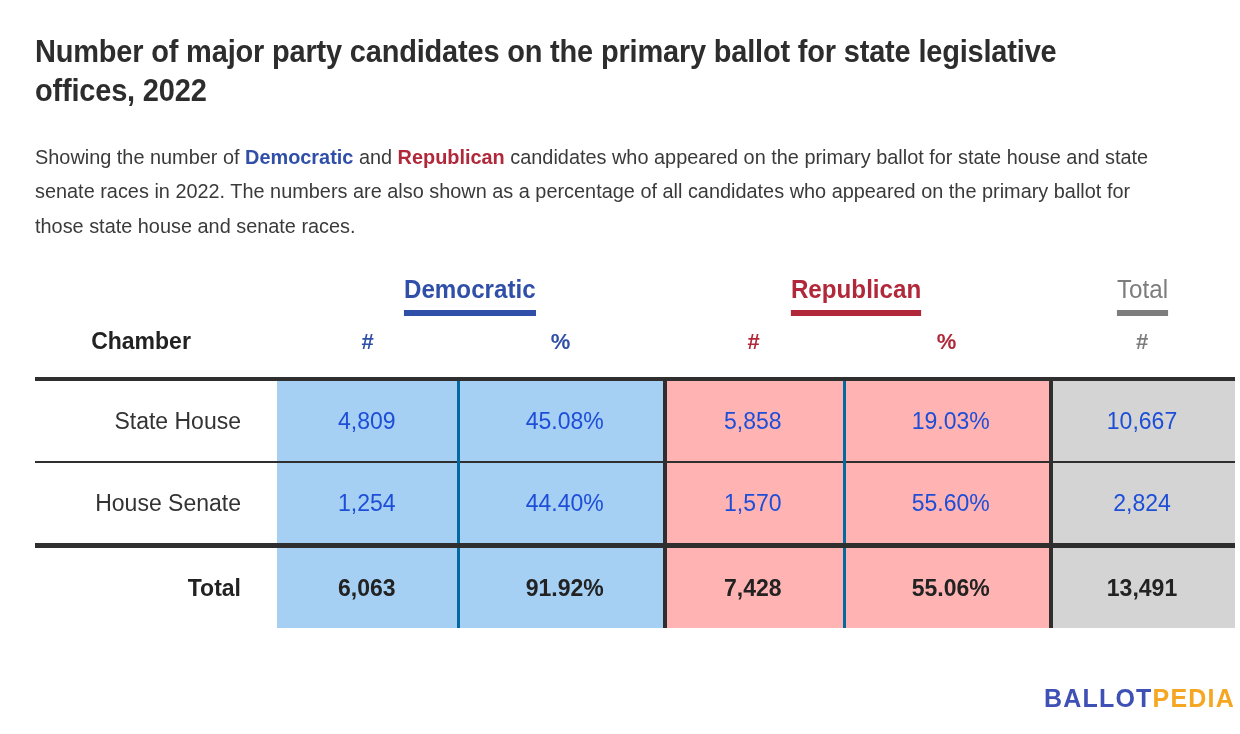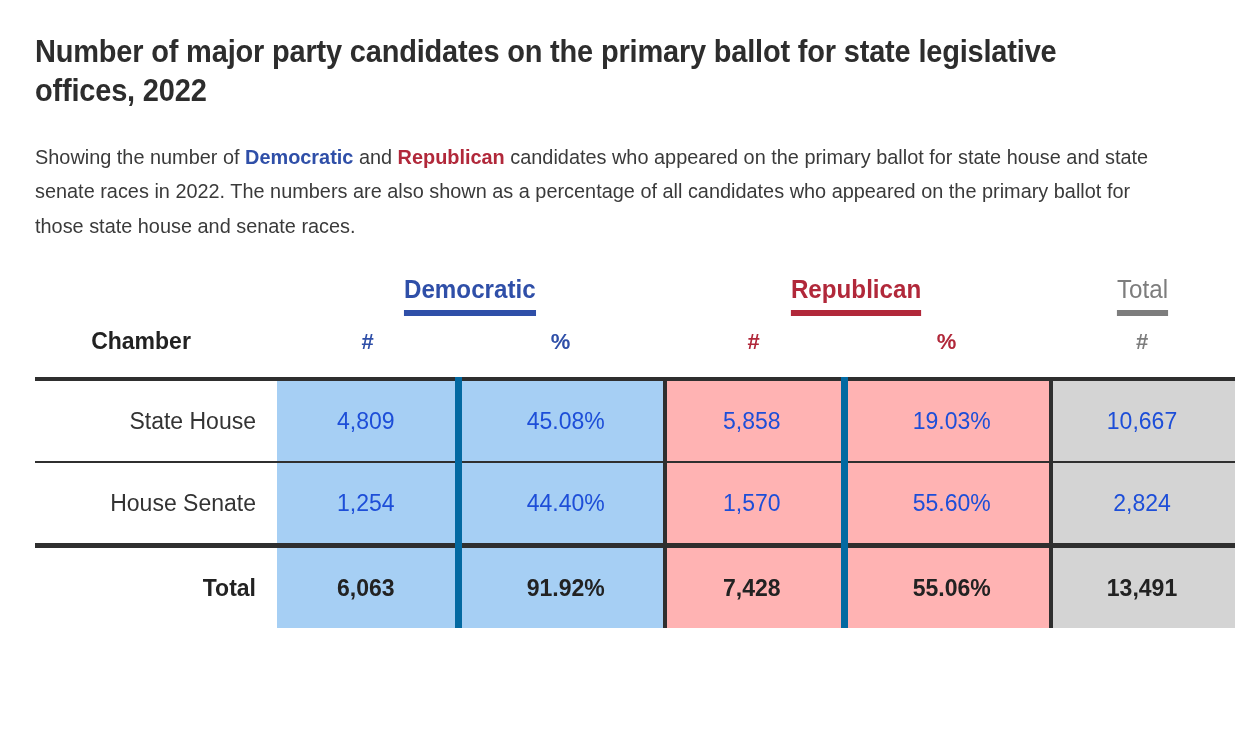"State House" tbody tr td.chamber-cell { padding-right: 21px -> 36px }
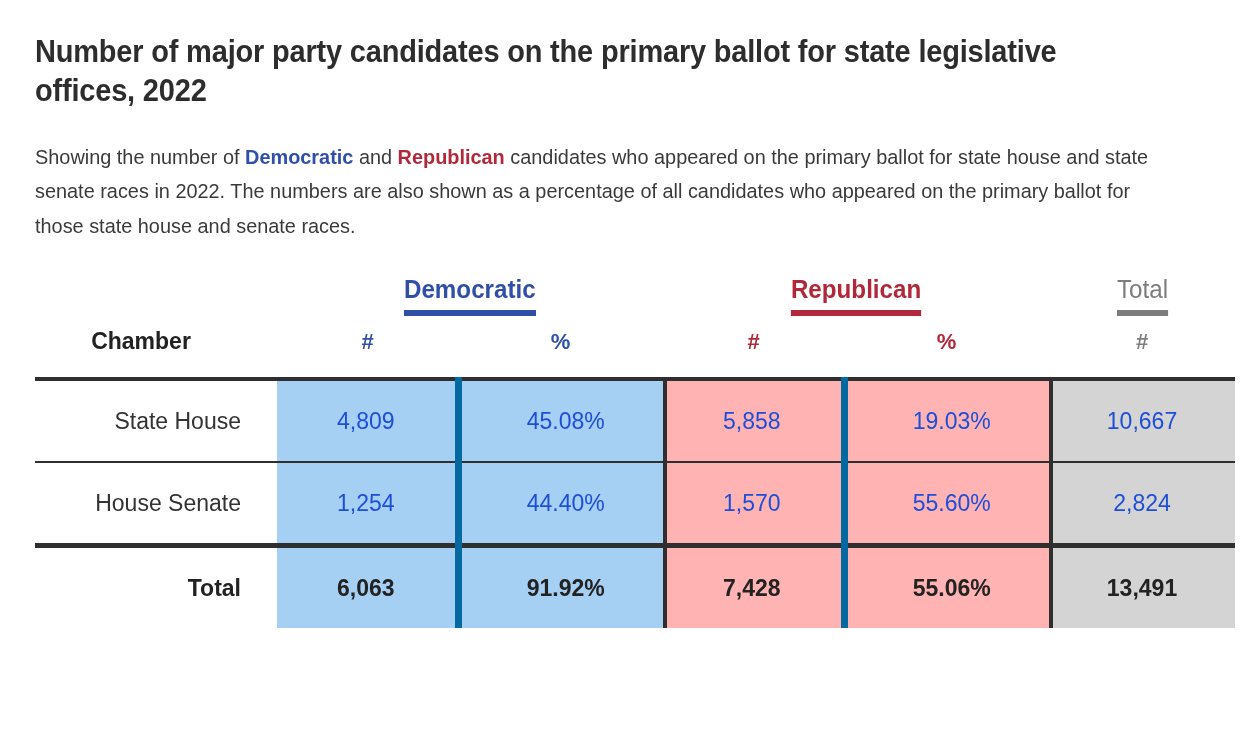"45.08%" td.gap-left { border-left: 7px solid #0369a1 -> 3px solid #0369a1 }
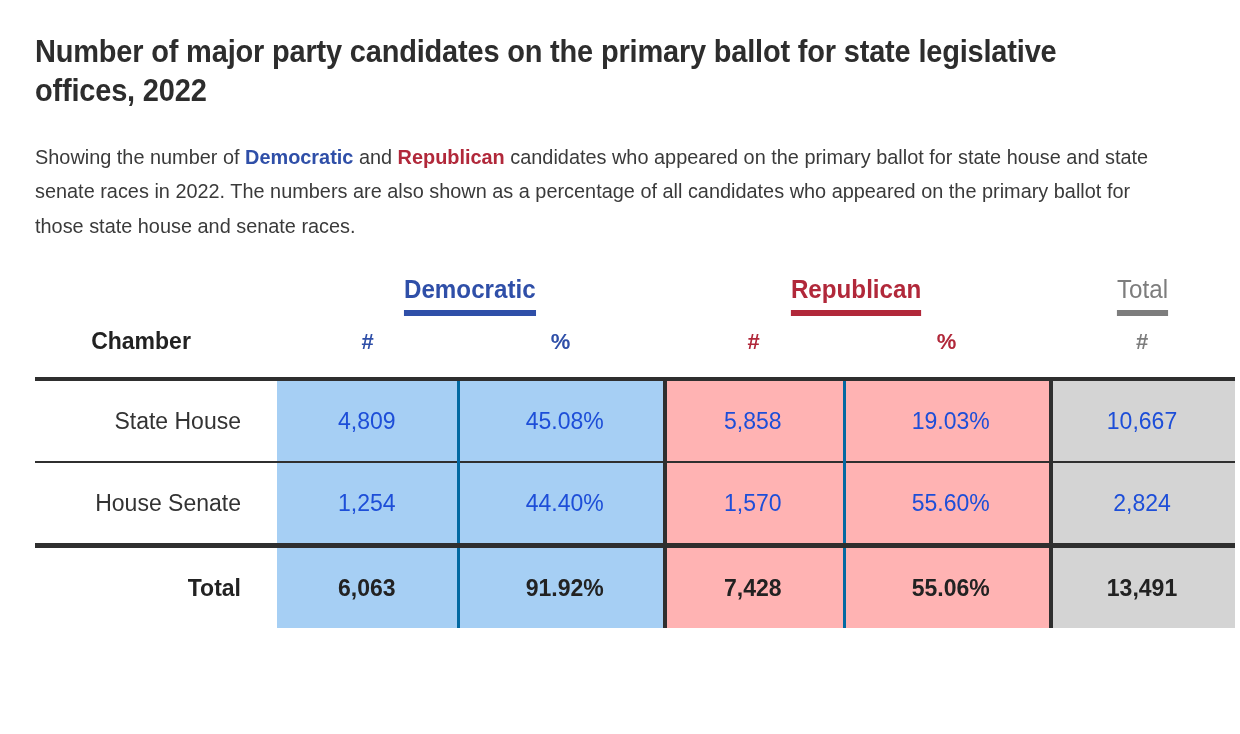"BALLOTPEDIA" div.logo { html: none -> <div> <span>BALLOT</span><span>PEDIA</span> </div> }
